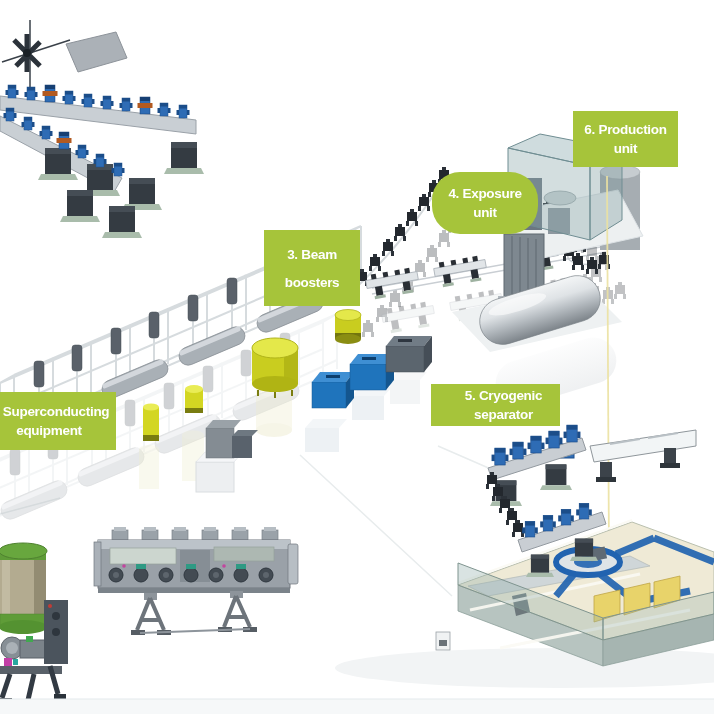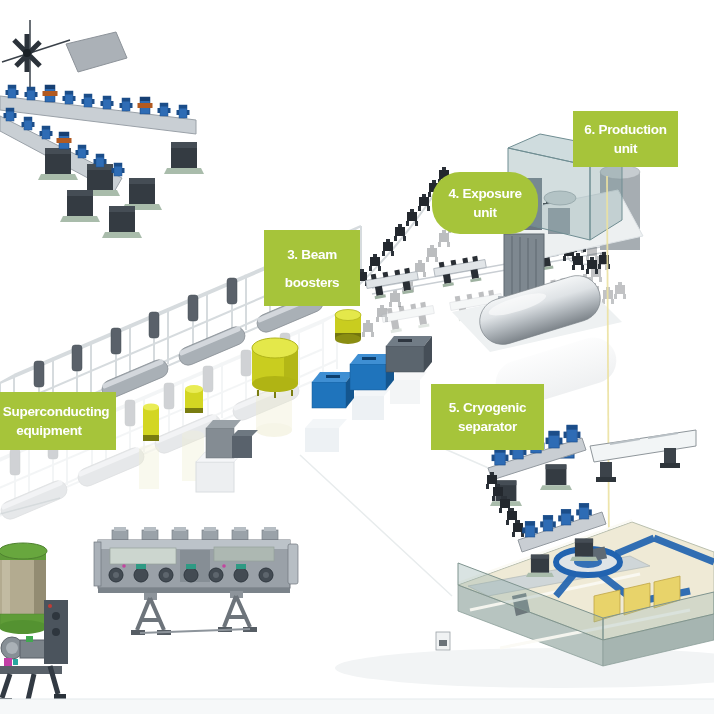"5. Cryogenic" .lbl5 { height: 66px -> 42px; padding-left: none -> 16px }
